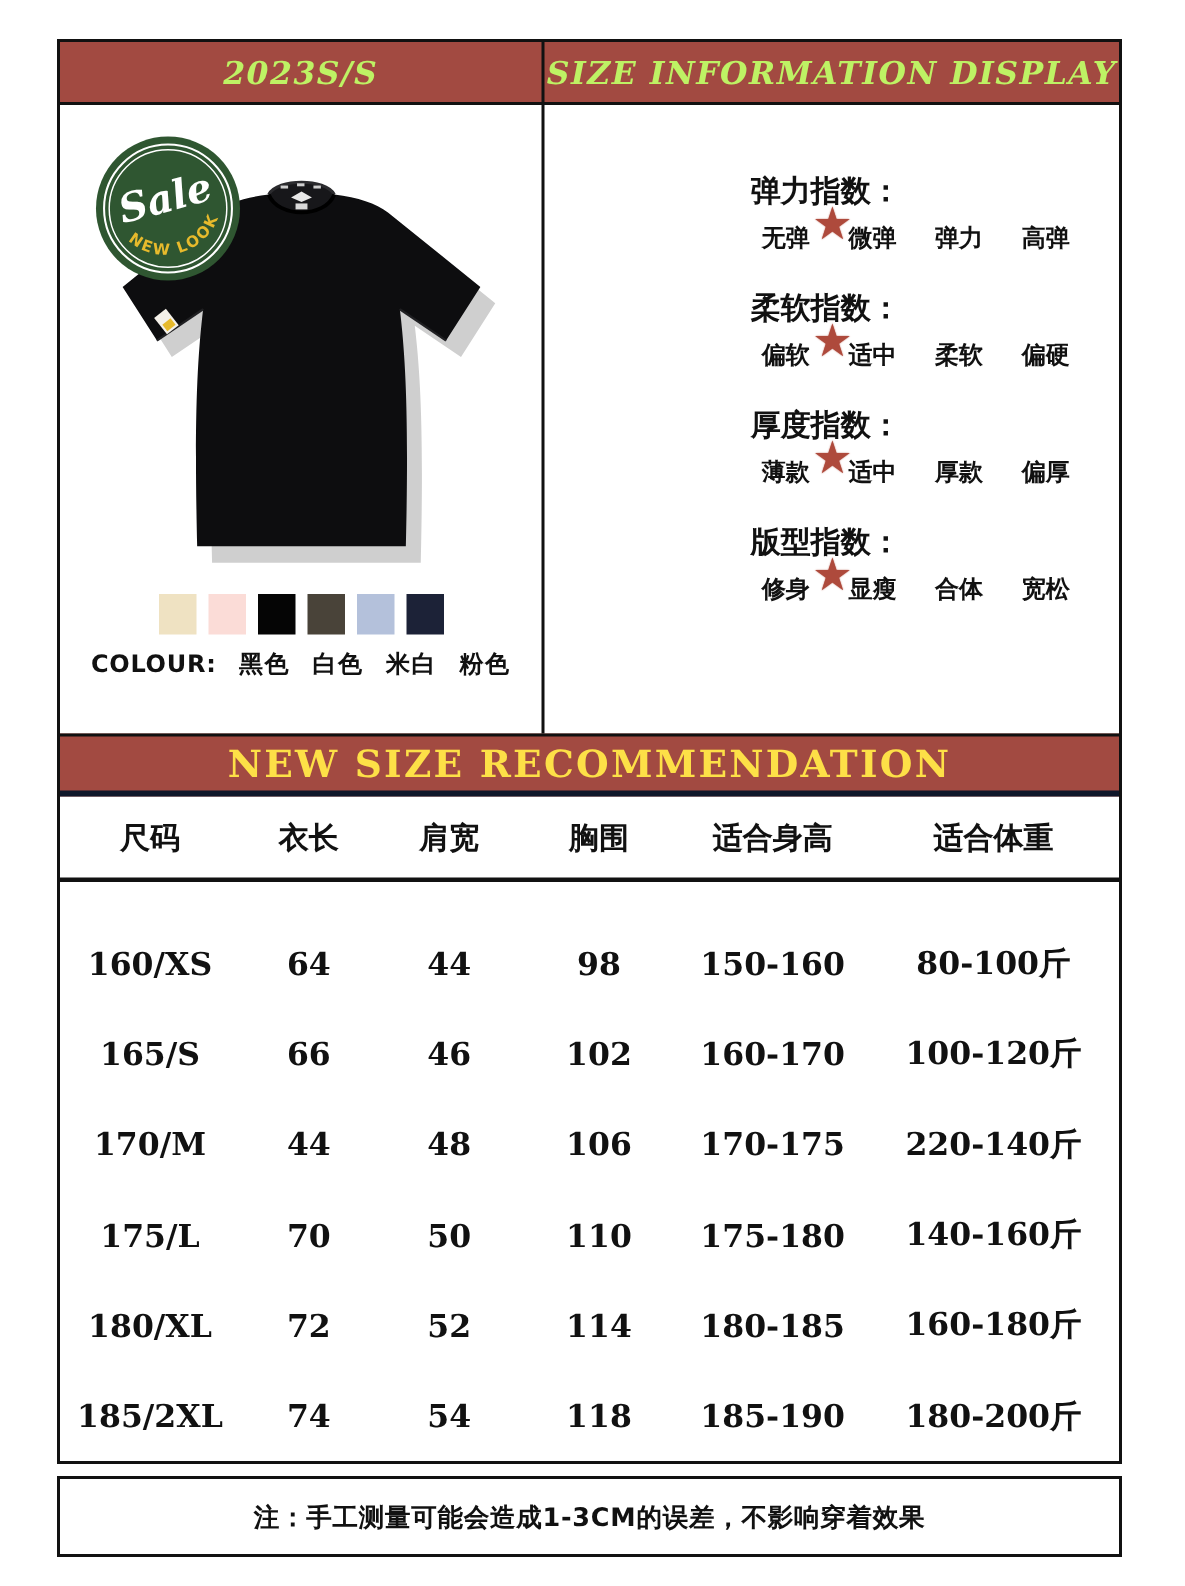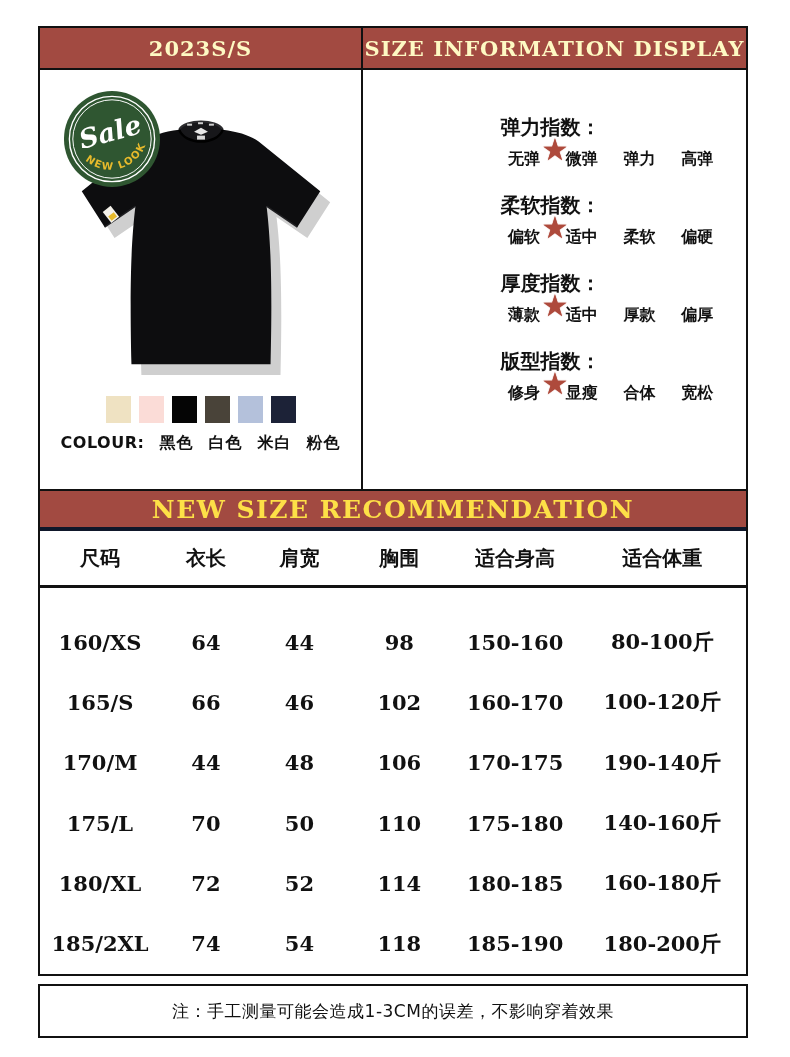"2023S/S" .header-cell { color: #fef9c3 -> #bef264; font-style: none -> italic }
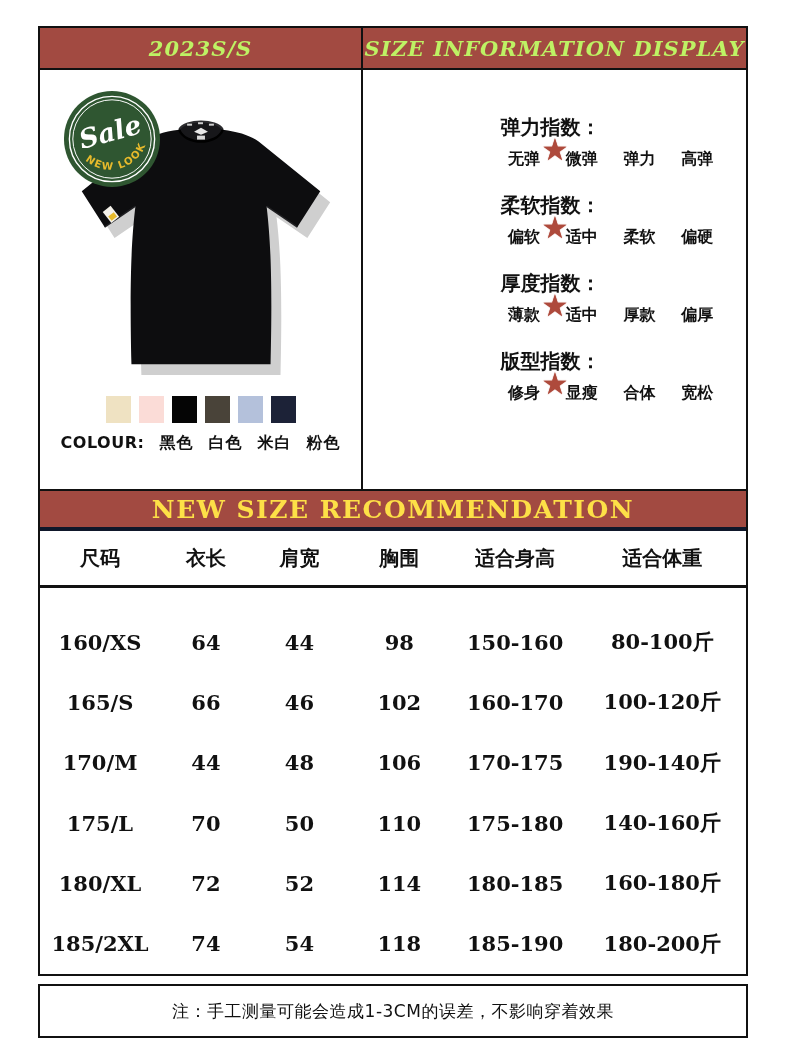"190-140斤" span.c { text: 190-140 -> 220-140 }
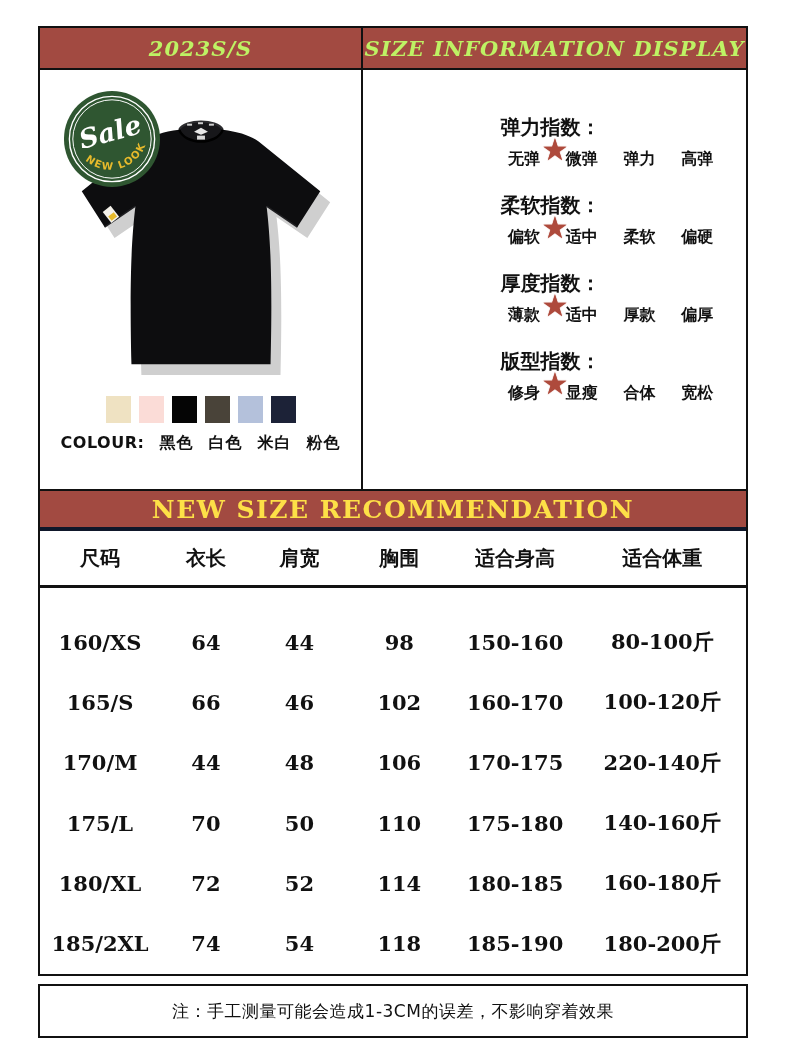"注：手工测量可能会造成1-3CM的误差，不影响穿着效果" .note-box { font-weight: normal -> bold }
